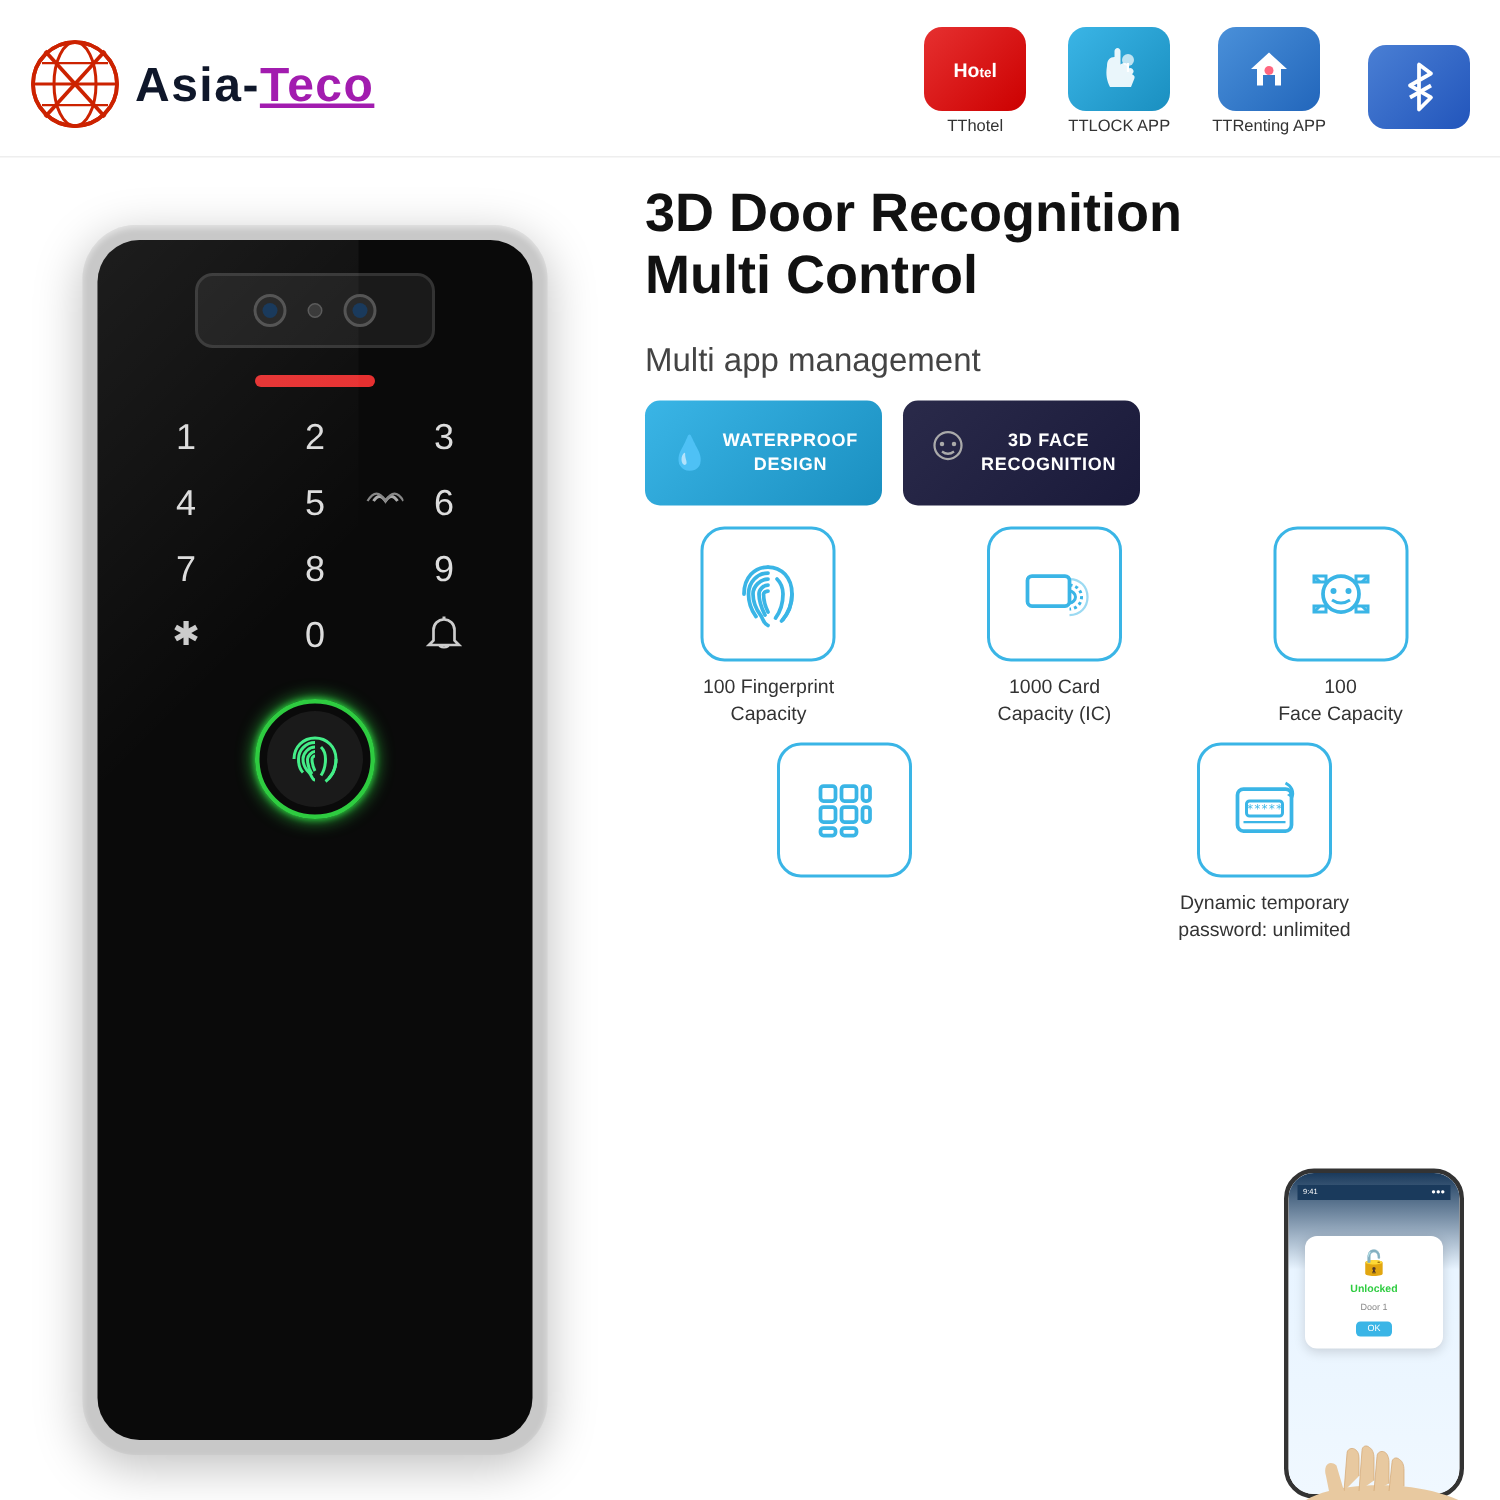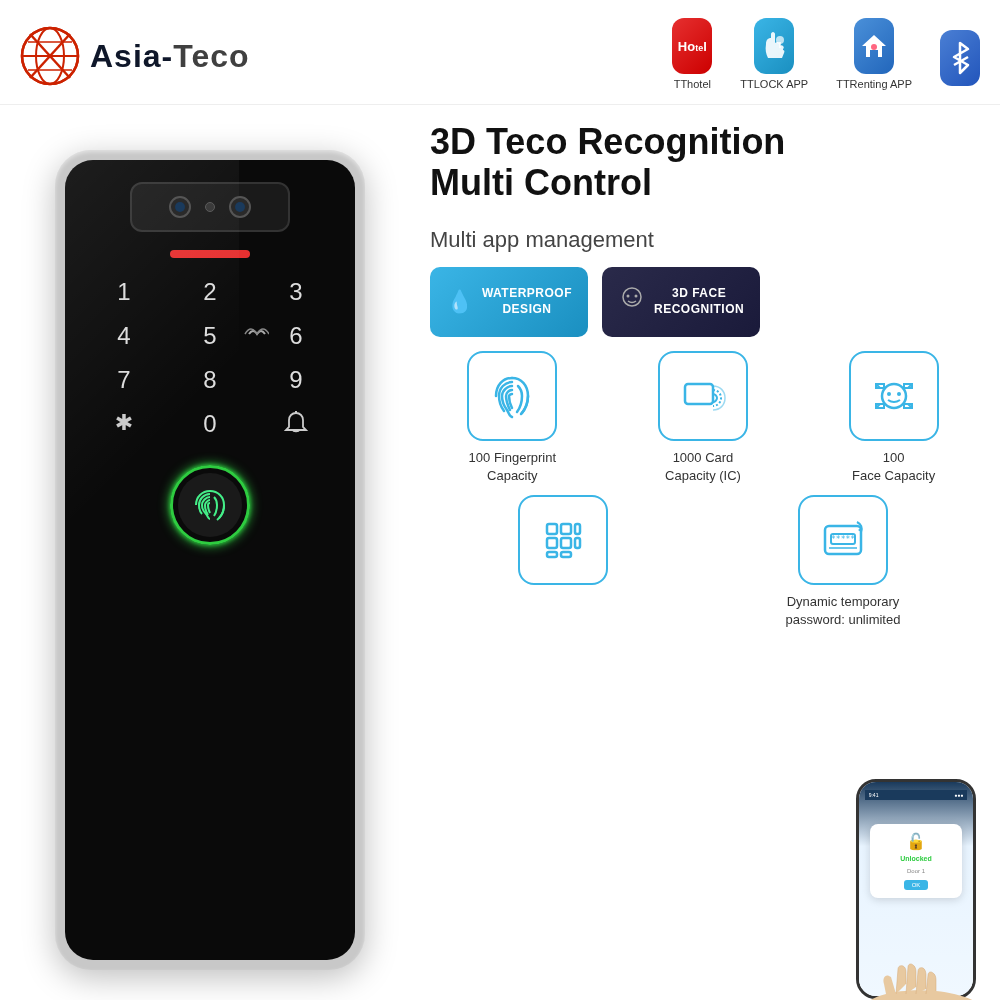"Teco" span { color: #404040 -> #a21caf; text-decoration: none -> underline }
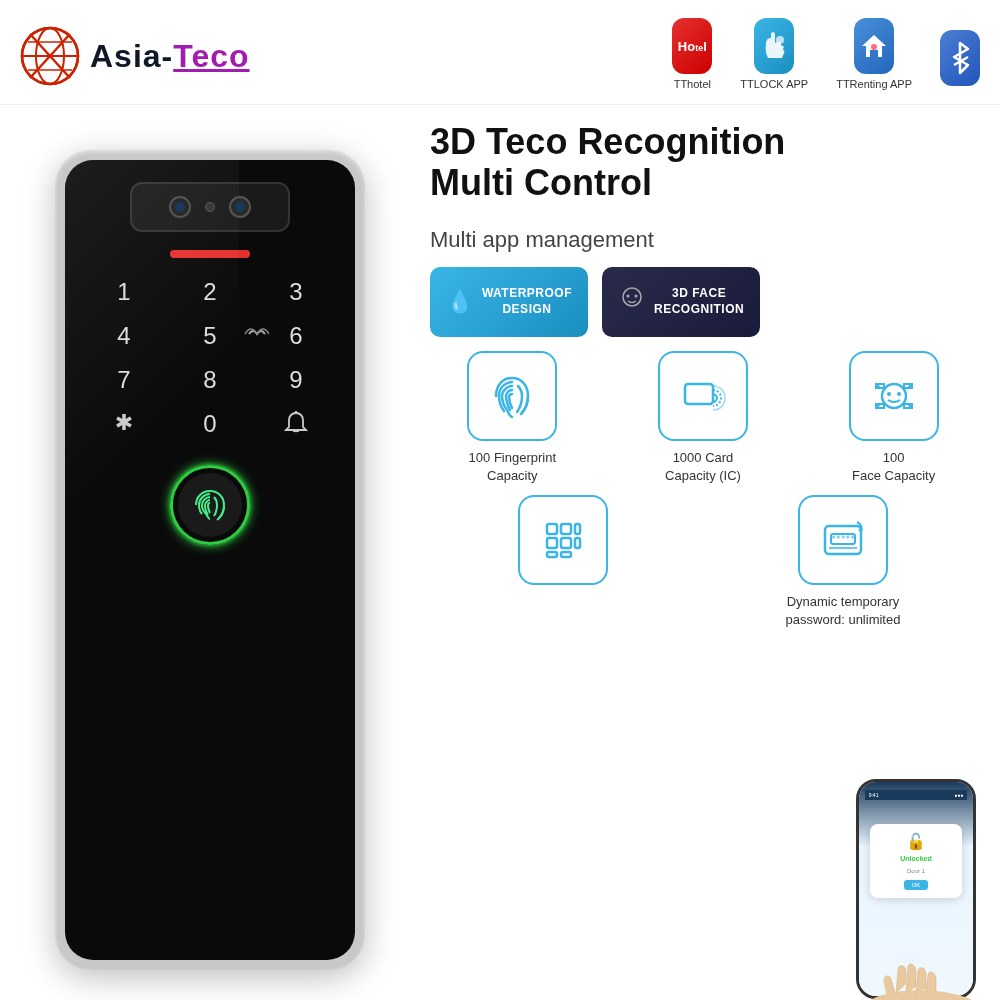"Hotel" .app-icon-img { width: 40px -> 68px }
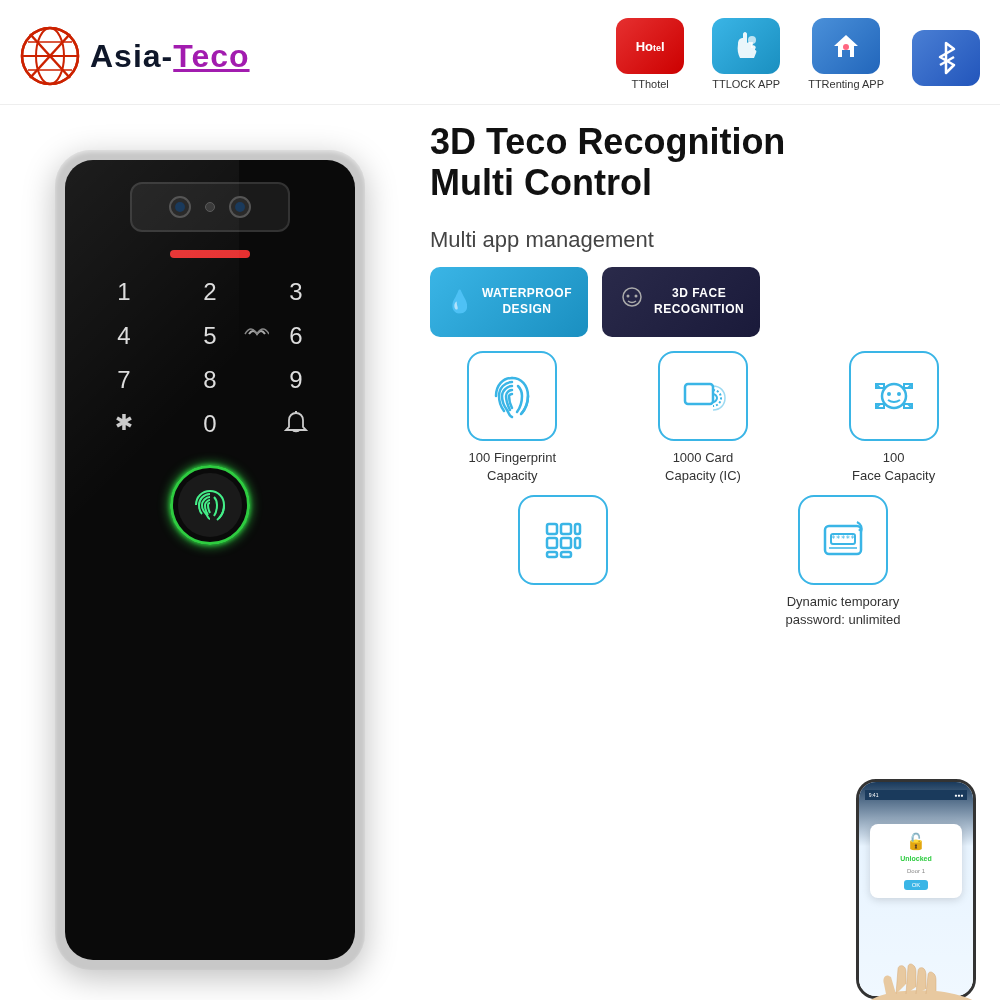"3D Teco Recognition" div { text: Teco -> Door }
